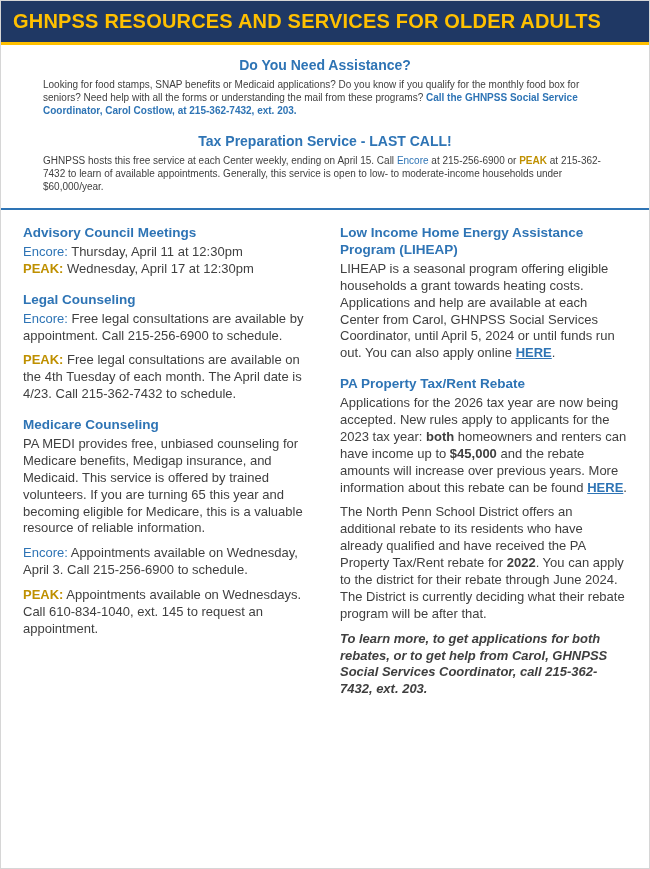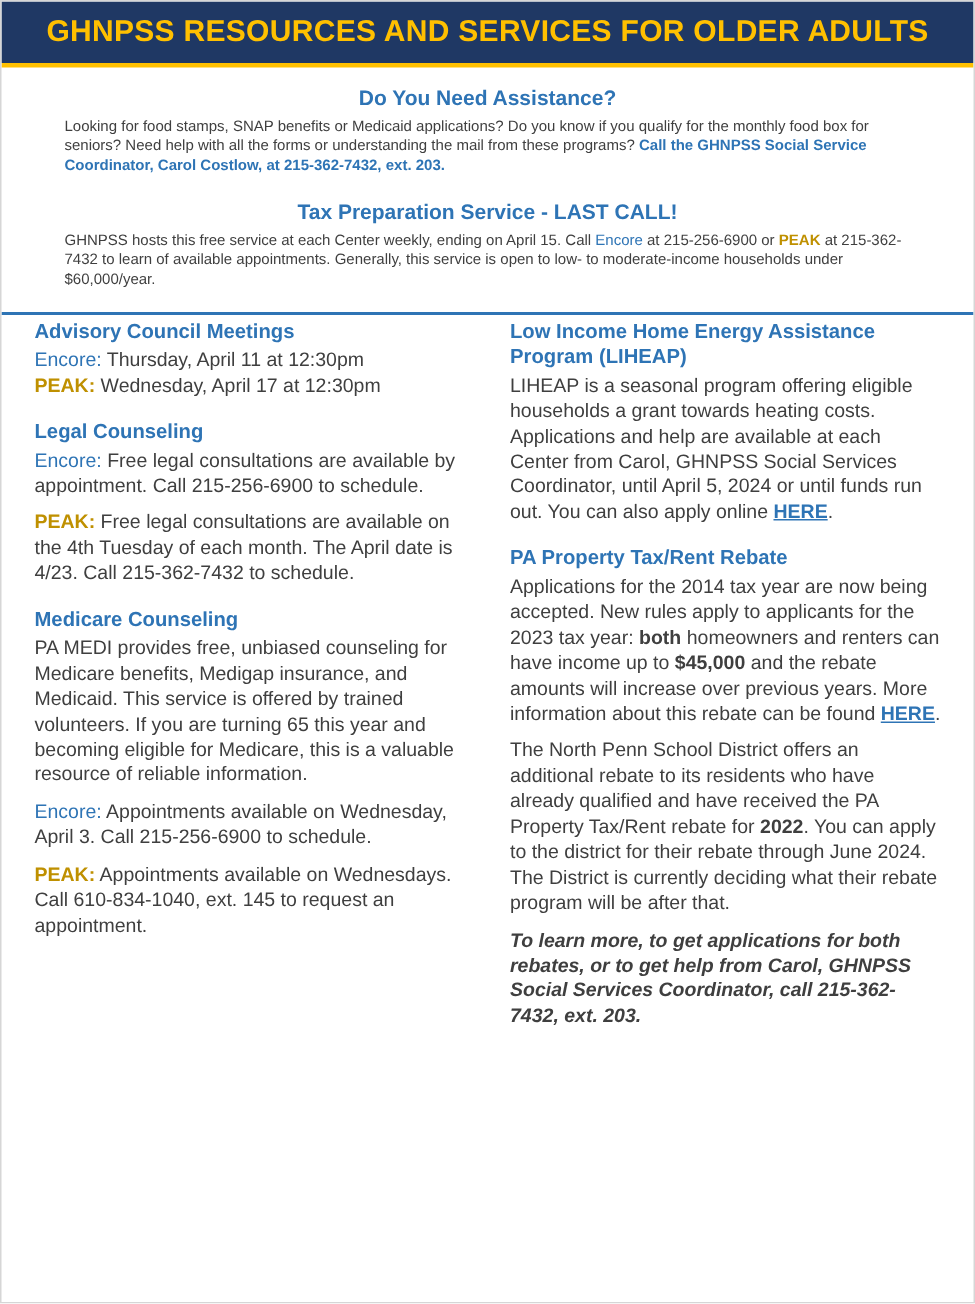"GHNPSS RESOURCES AND SERVICES FOR" .masthead { text-align: center -> left }
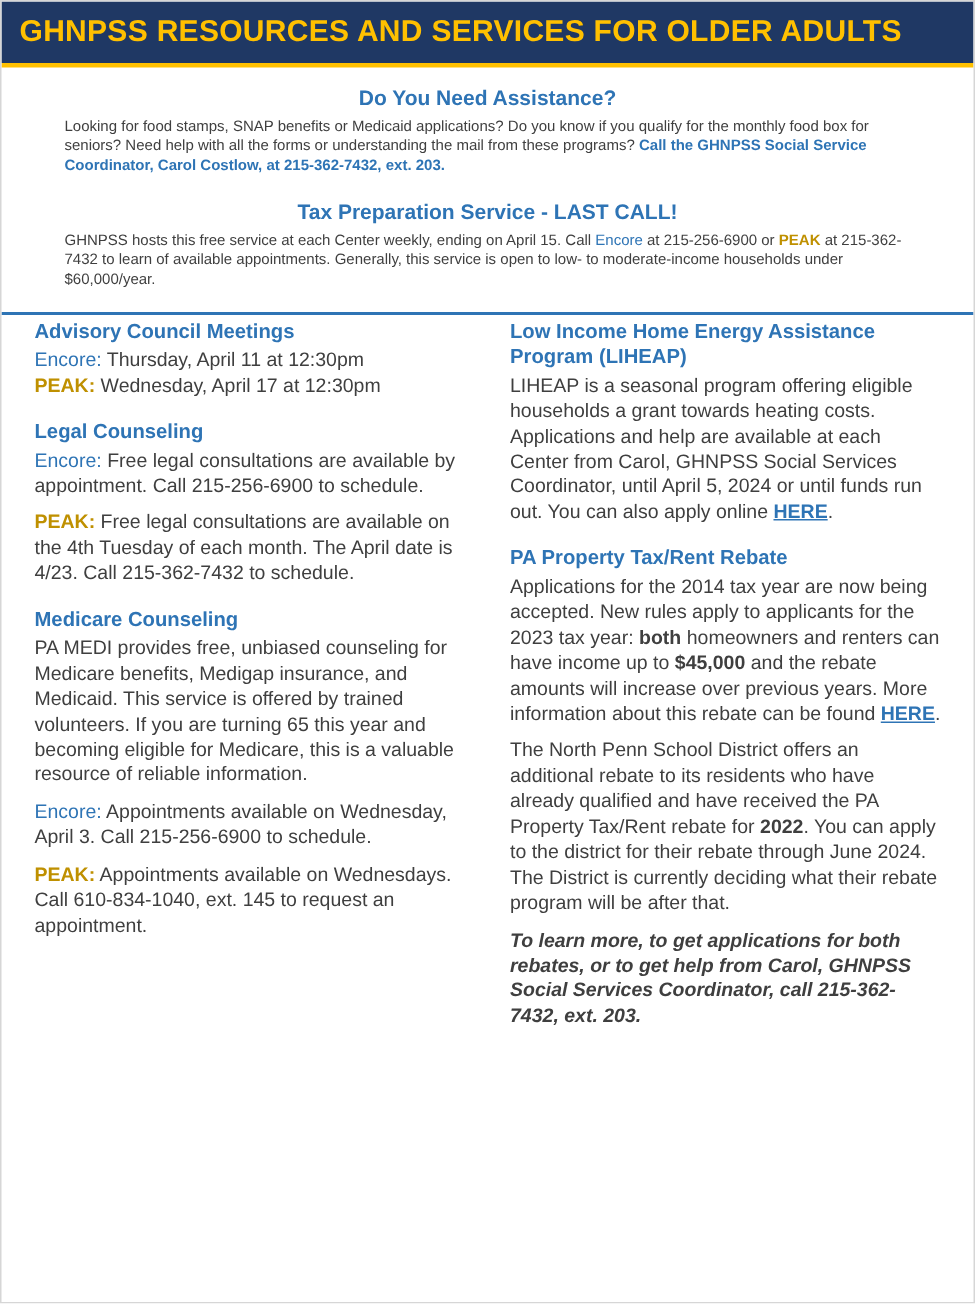"Advisory Council Meetings" .columns { padding: 3px 22px 0 22px -> 15px 22px 0 22px }
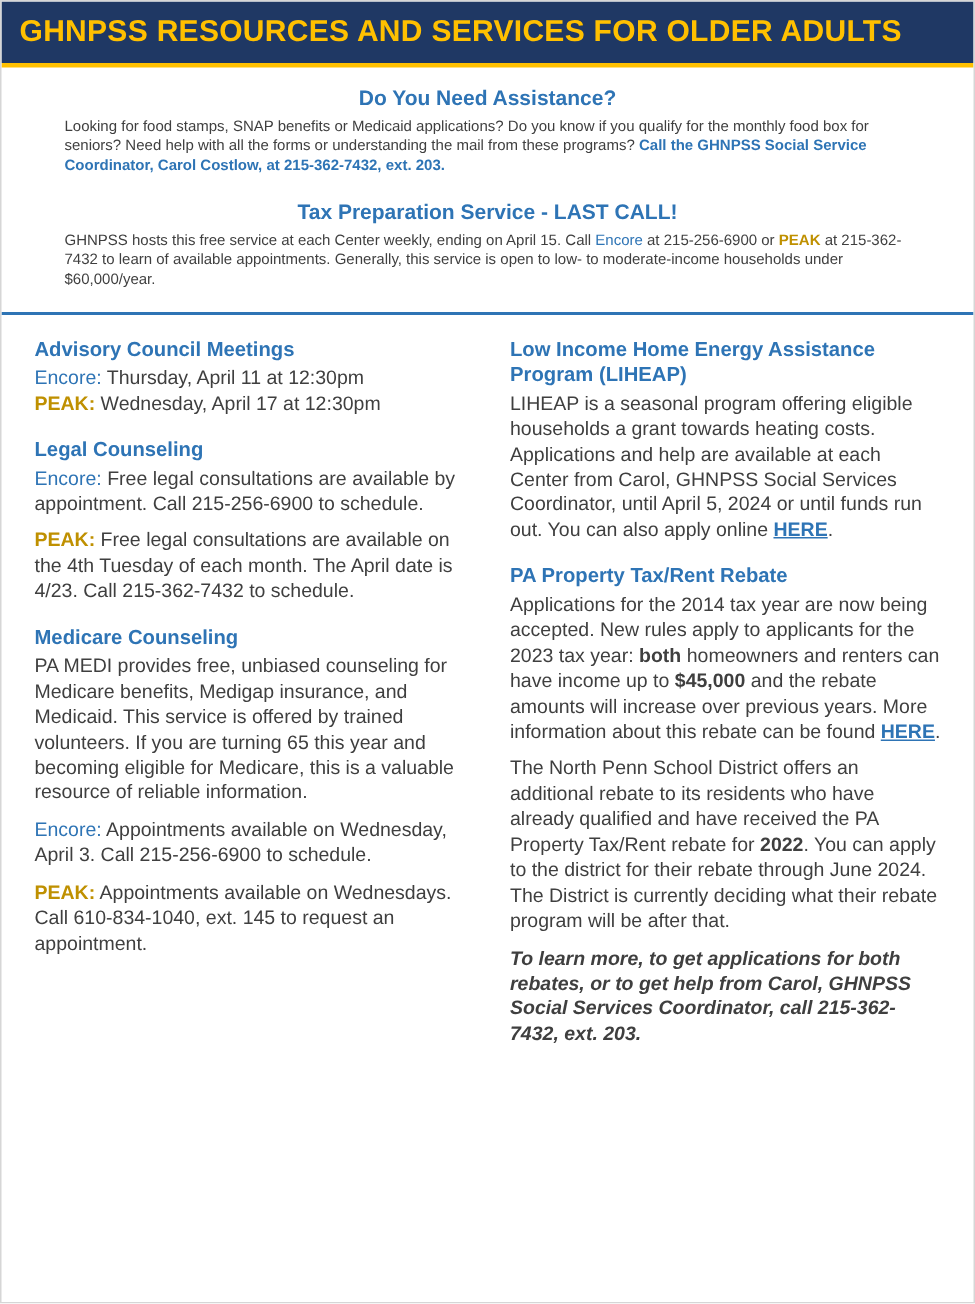"Applications for the 2014 tax" span { text: 2014 -> 2026 }
